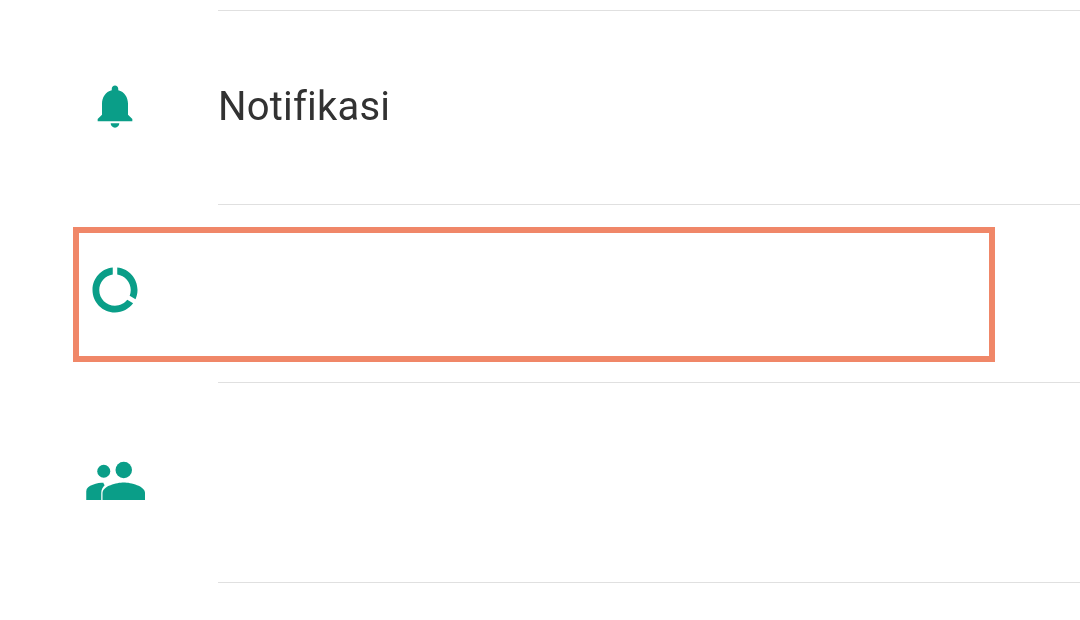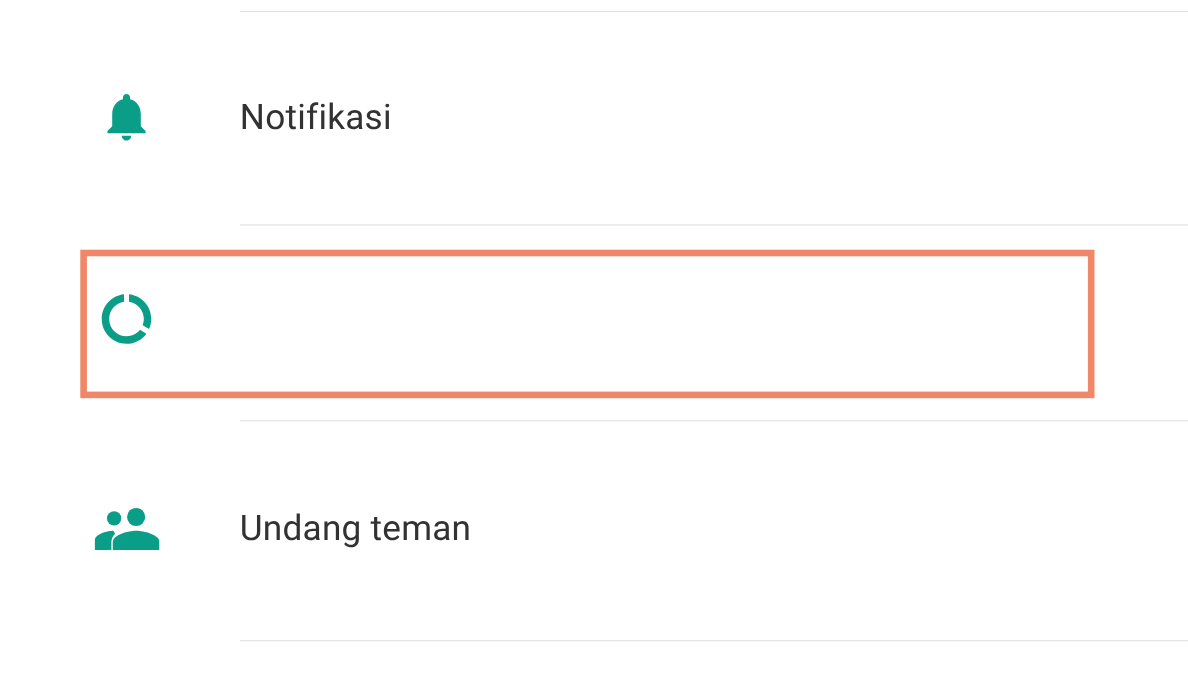"Notifikasi" .menu-label { font-size: 32px -> 40px }
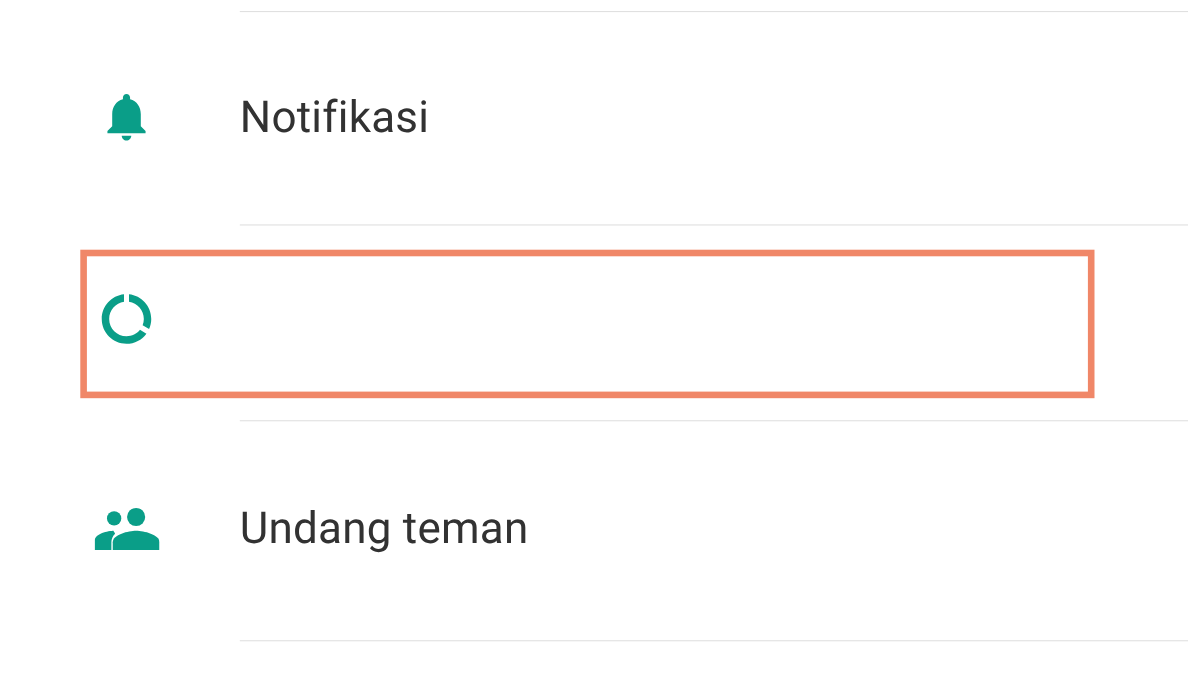"Undang teman" span.menu-label { html: <span>Undang teman</span> -> none }
